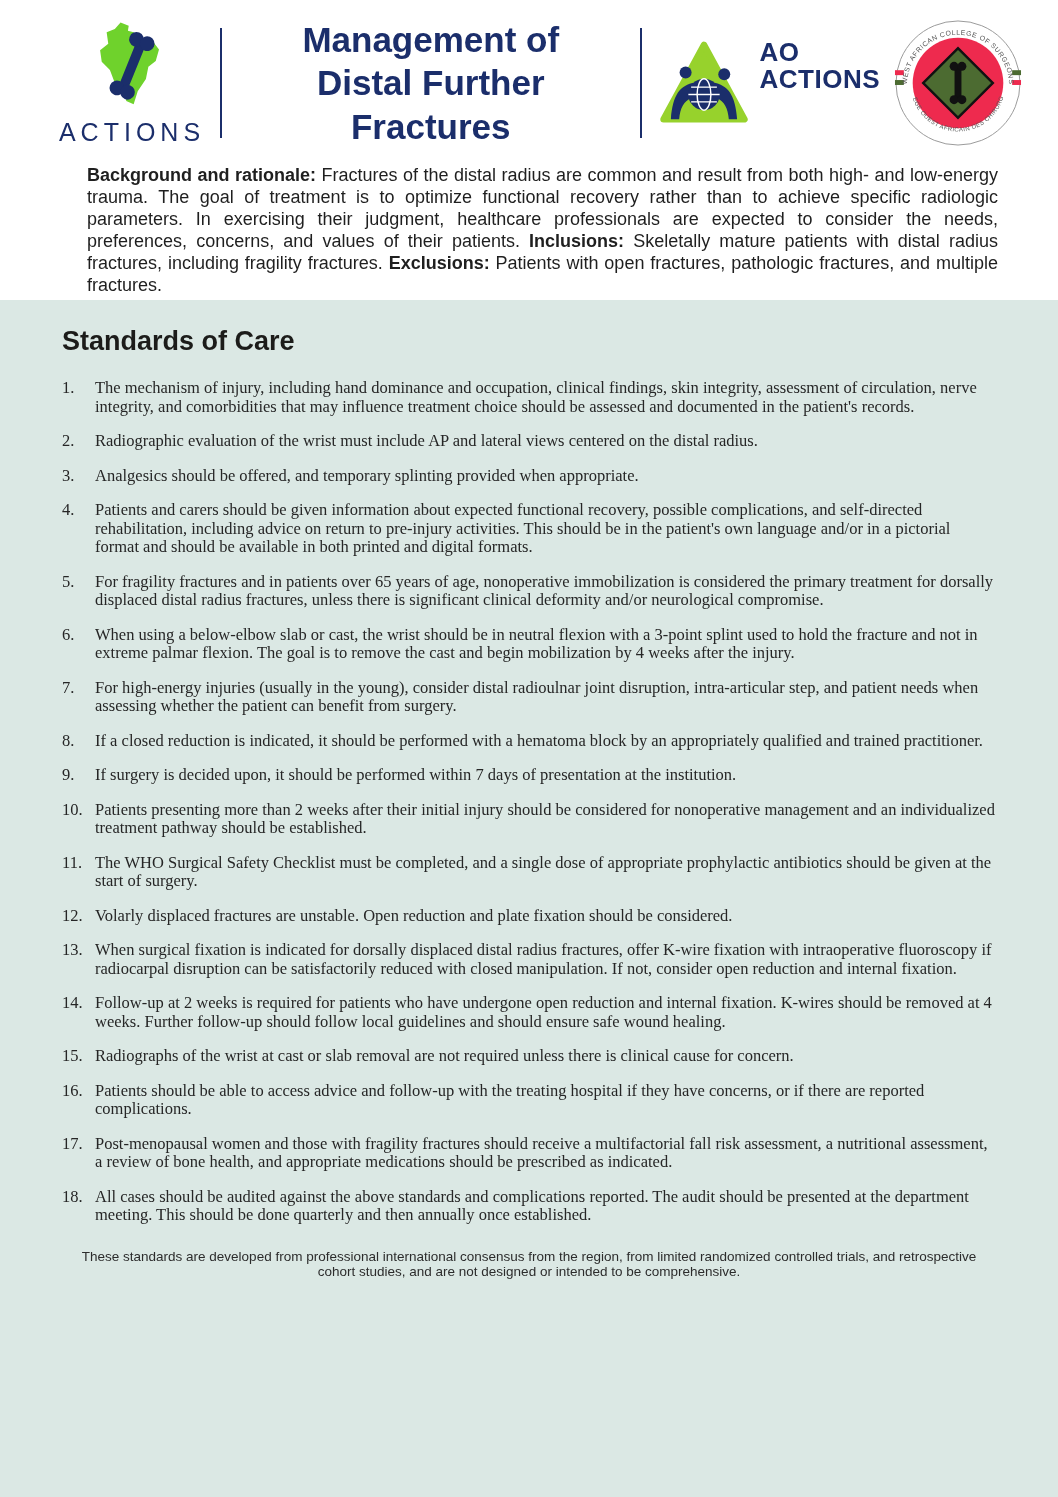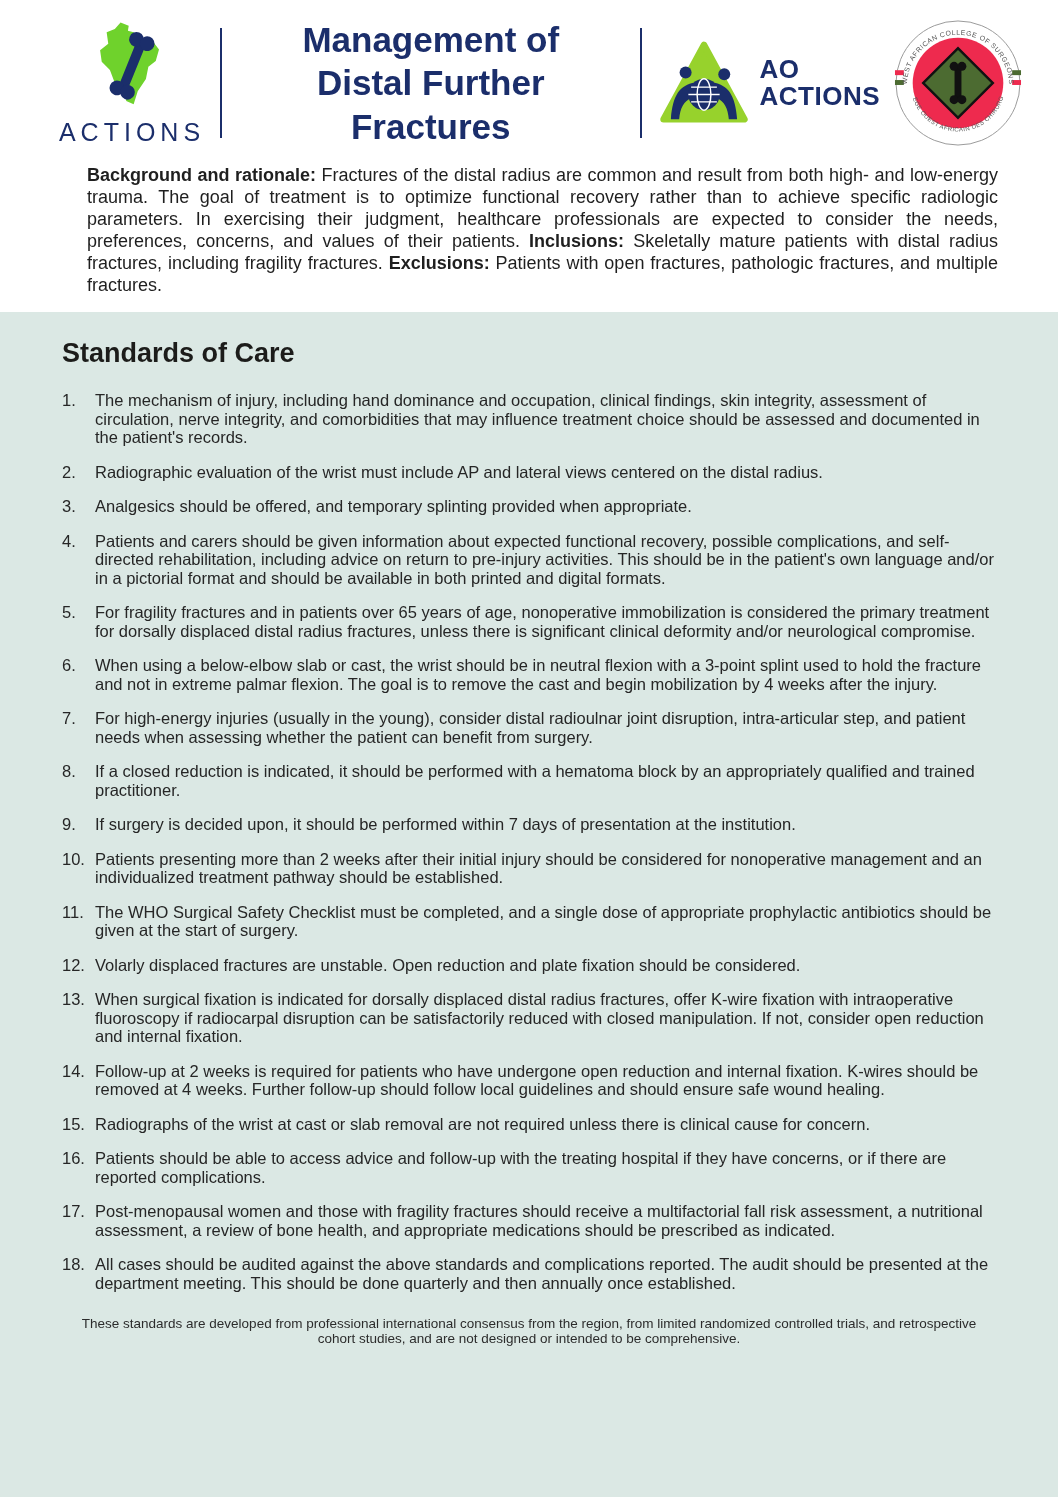"AO" .logo-ao { align-items: center -> none }
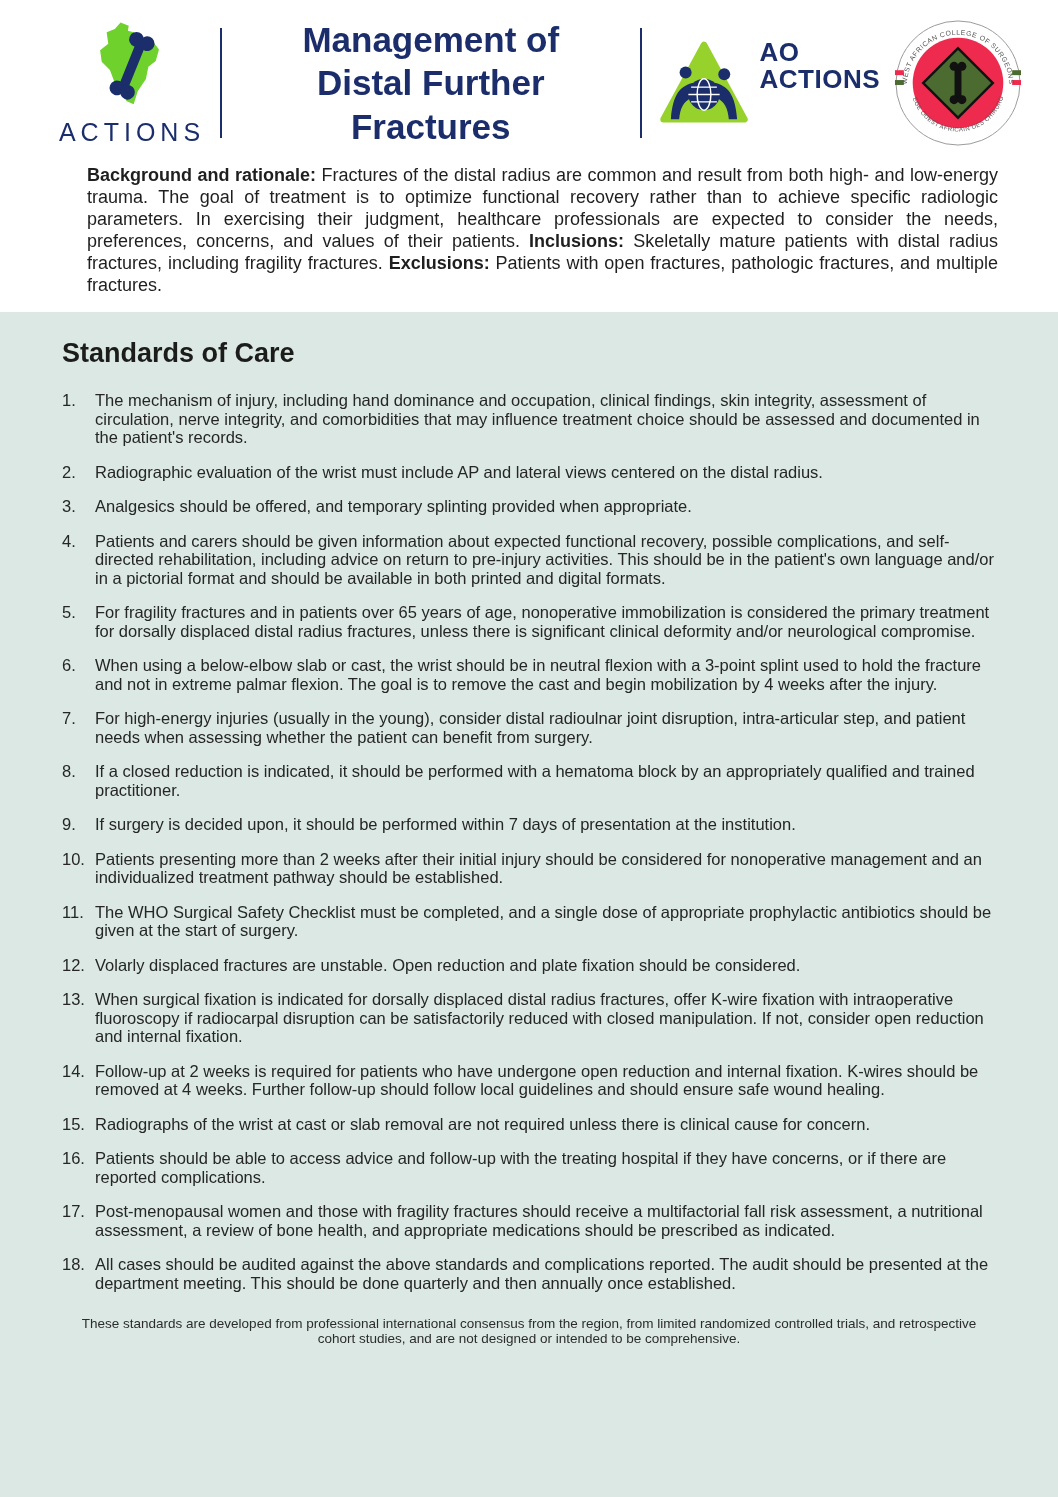"Standards of Care" .standards { margin-top: 16px -> 4px }
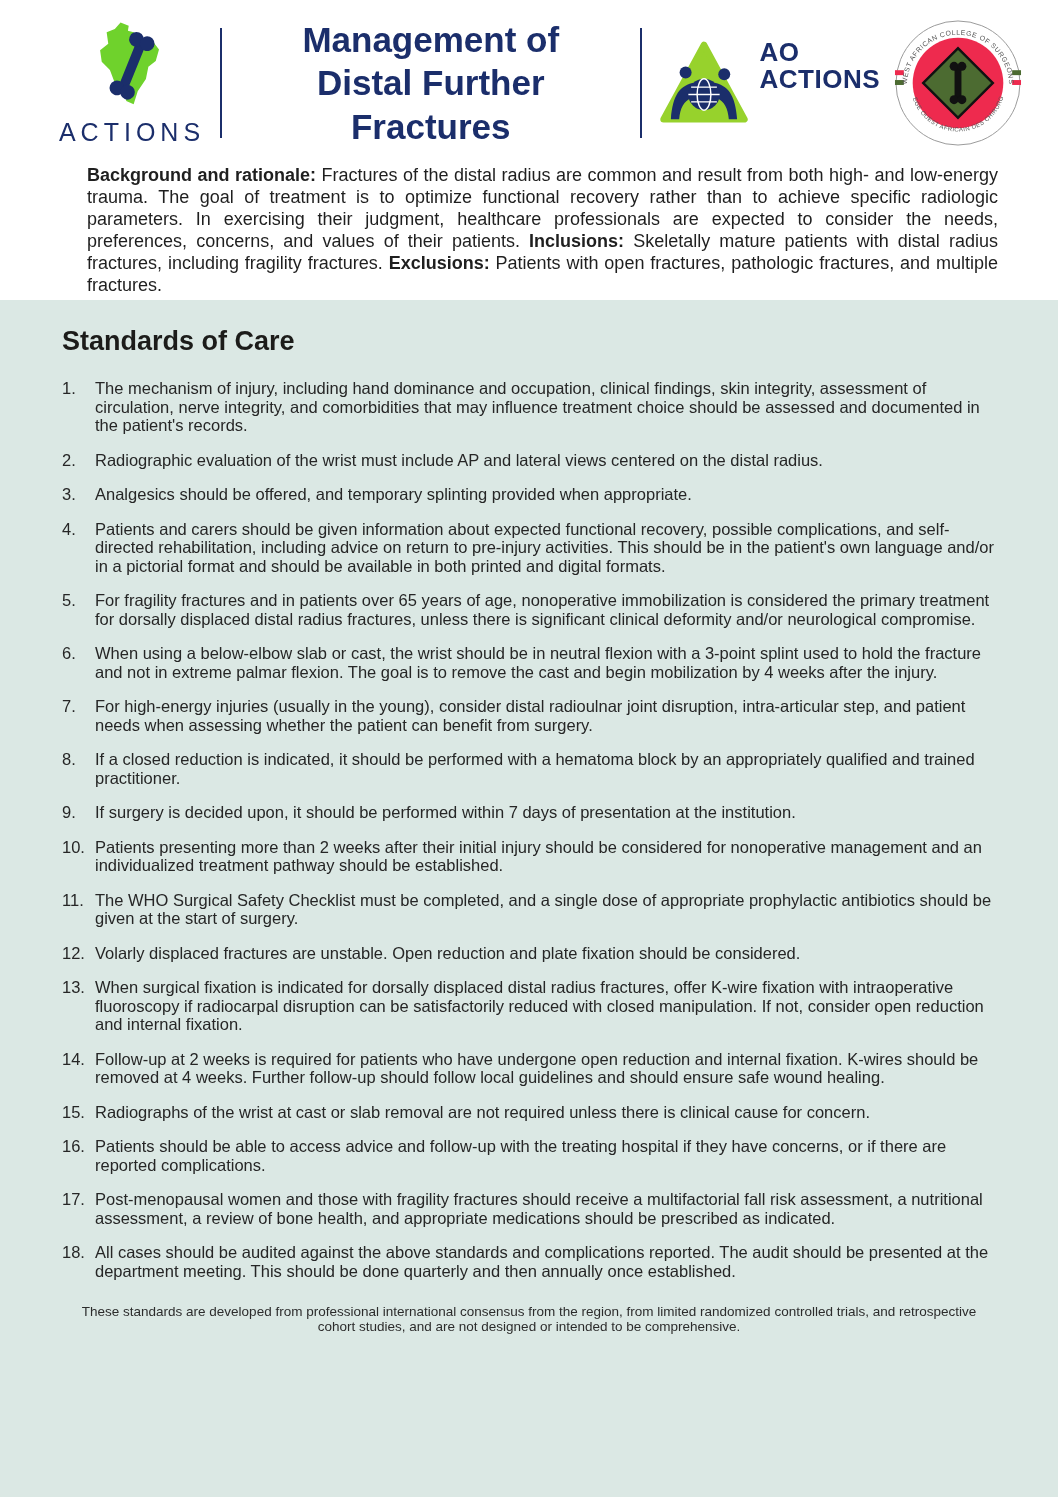"The mechanism of injury, including" .standards ol { font-family: none -> Liberation Serif, serif }
